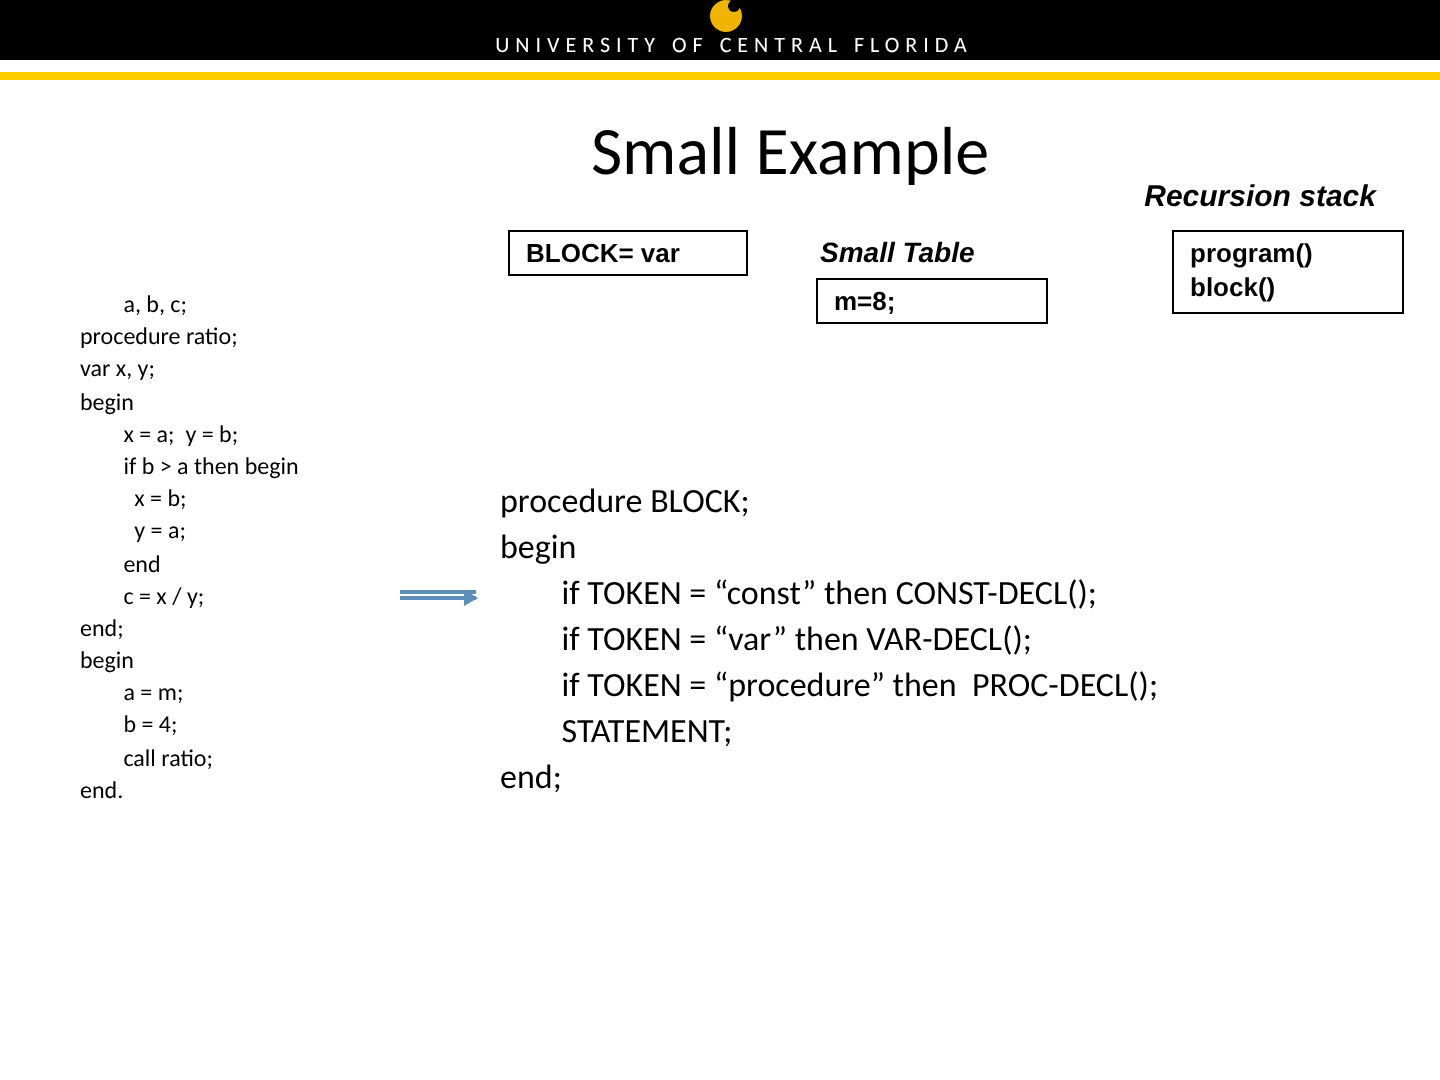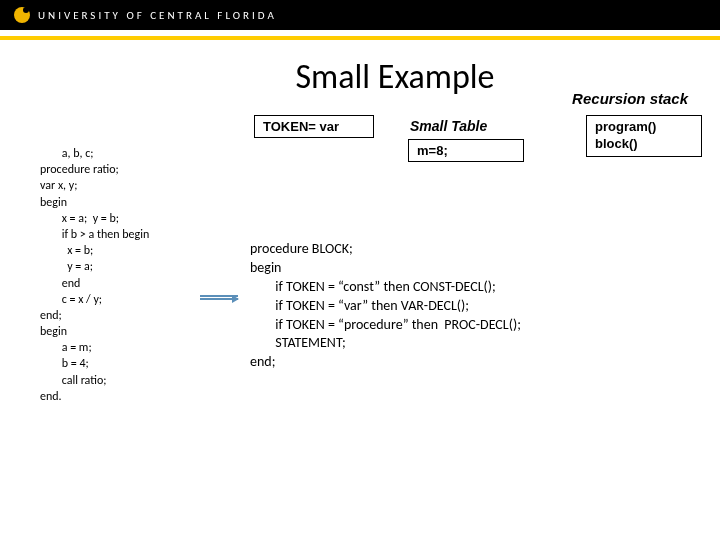"UNIVERSITY OF CENTRAL FLORIDA" * { flex-direction: none -> column }
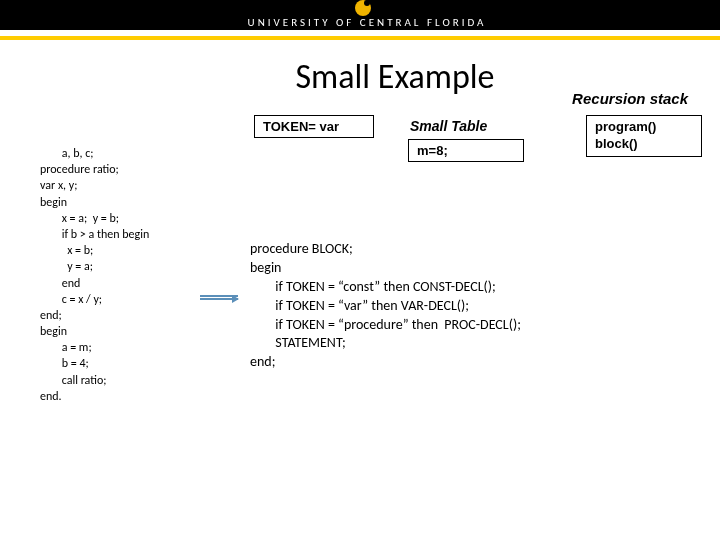"TOKEN= var" div.box { text: TOKEN -> BLOCK }
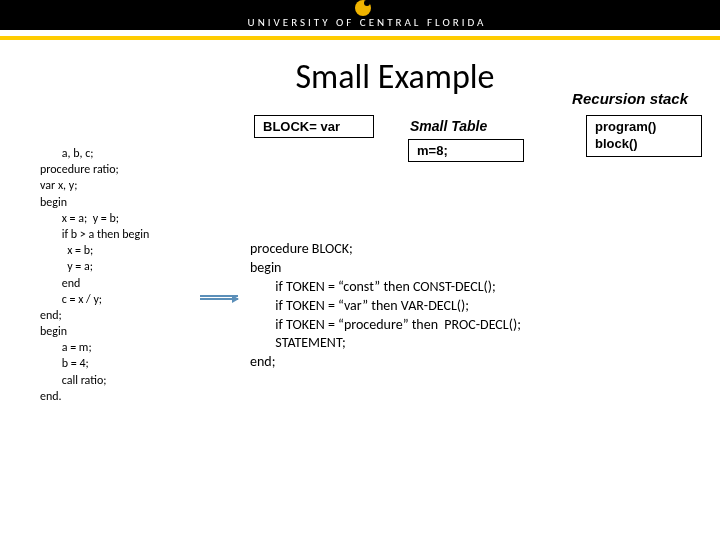"procedure BLOCK;" .right-code { font-size: 14px -> 17px }
